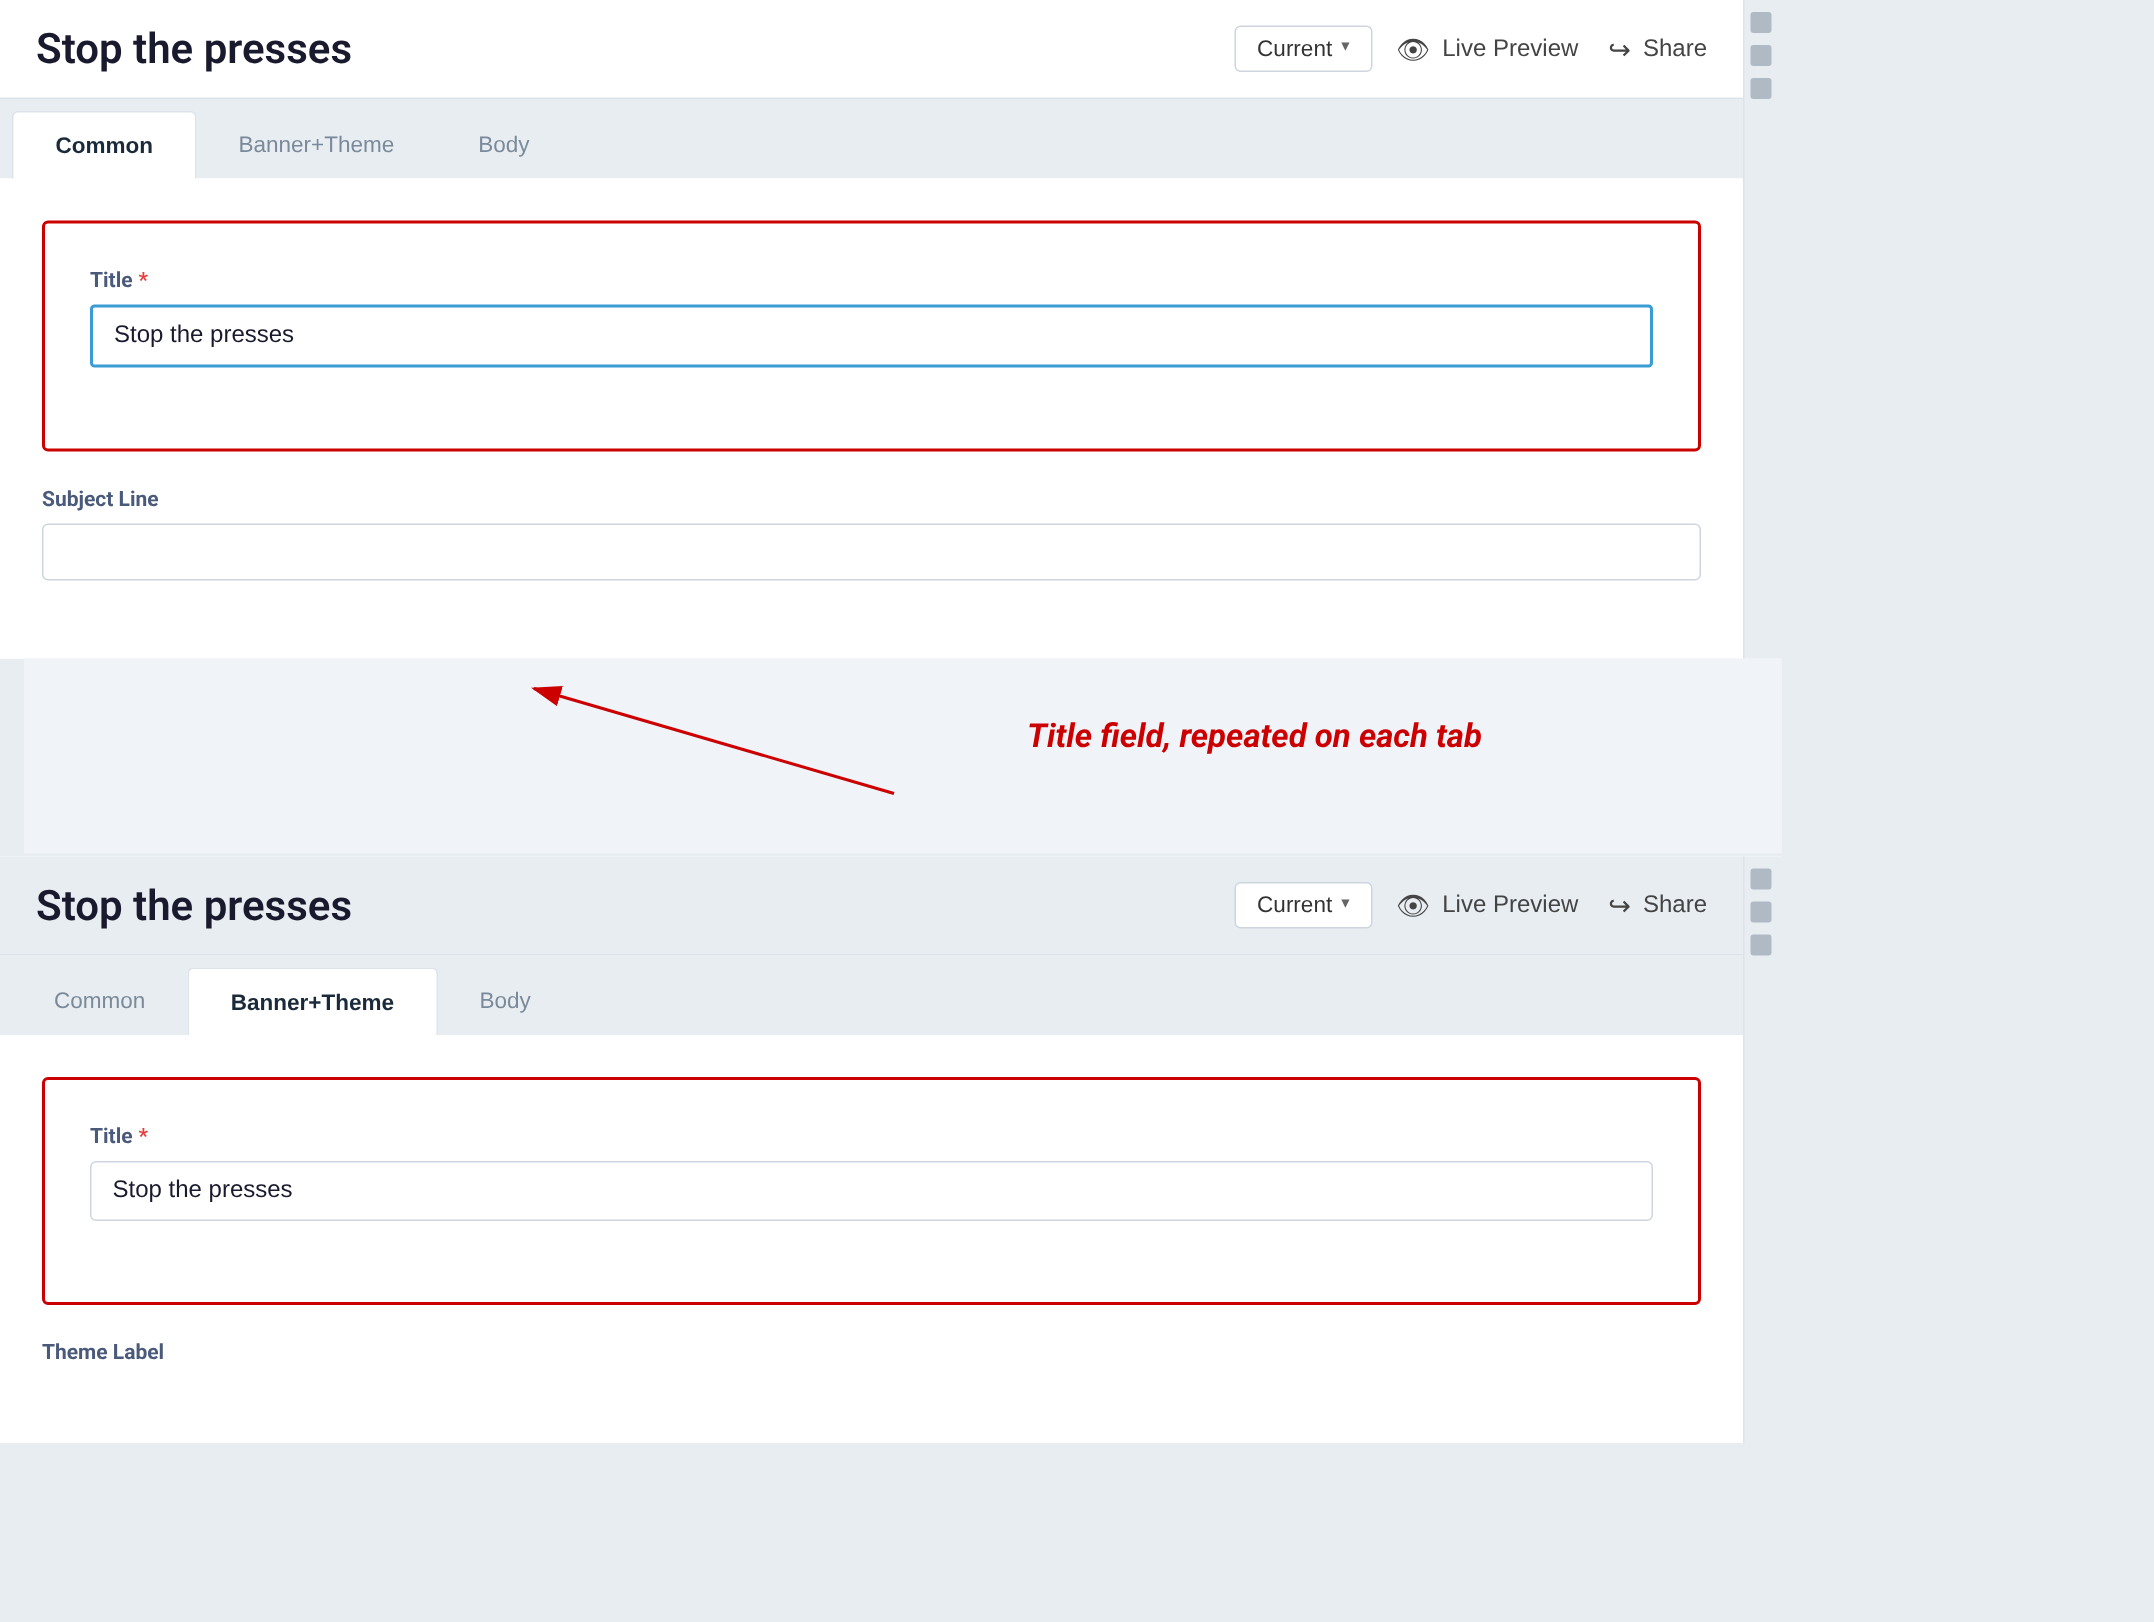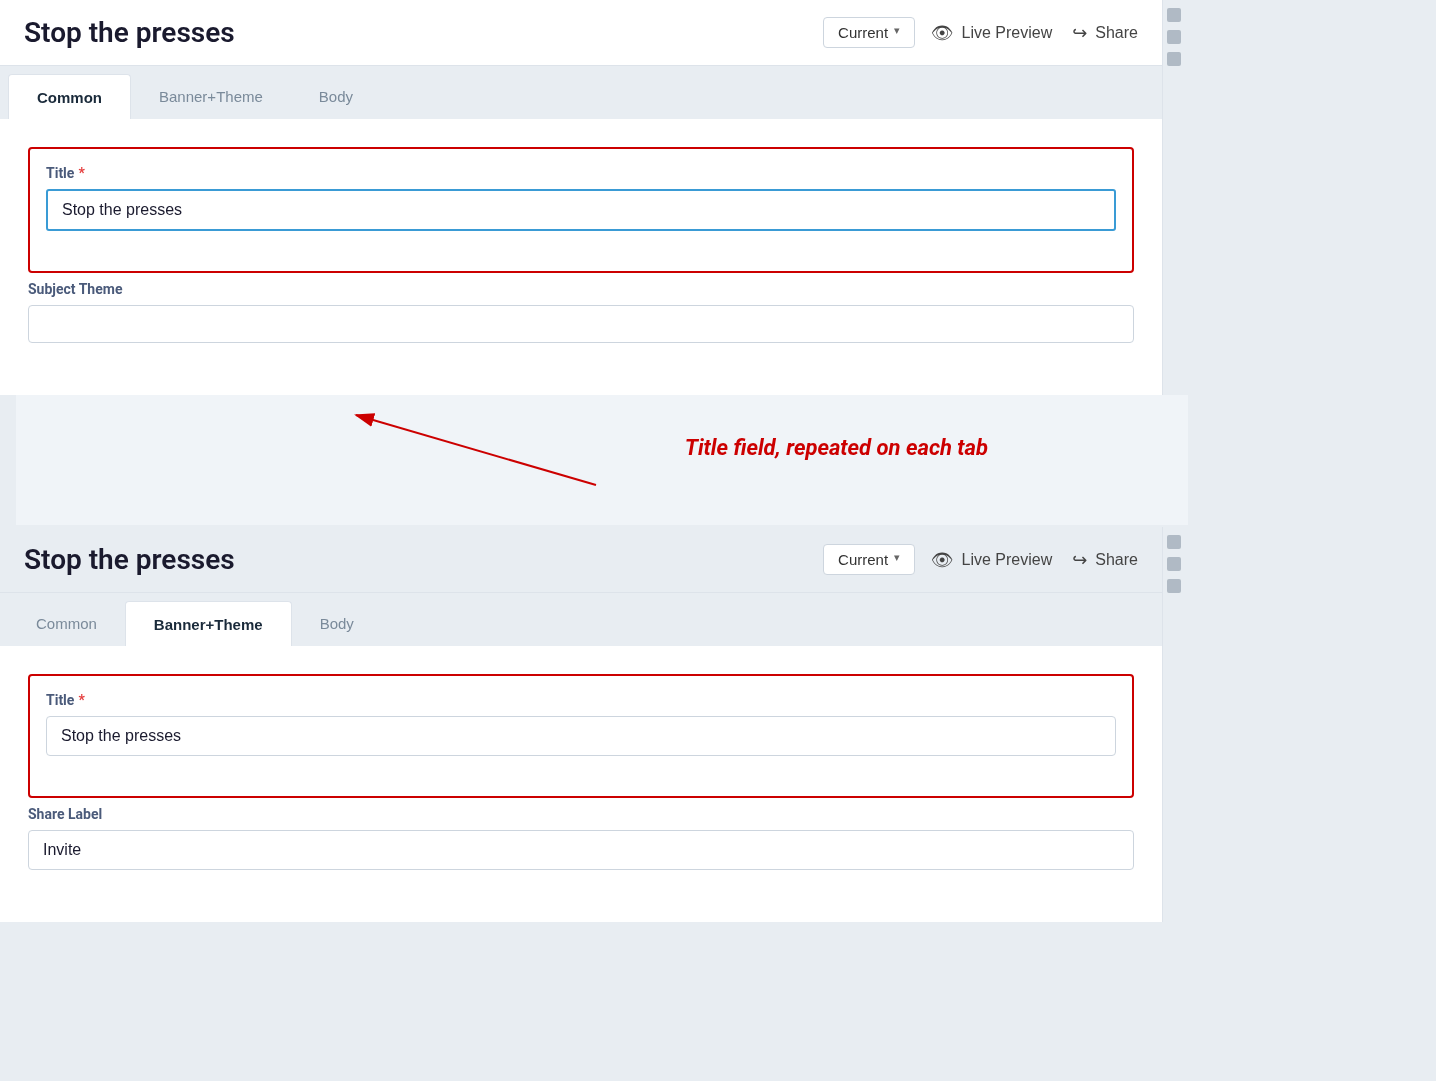"Title" .red-box { margin-bottom: 8px -> 24px; padding: 16px -> 30px }
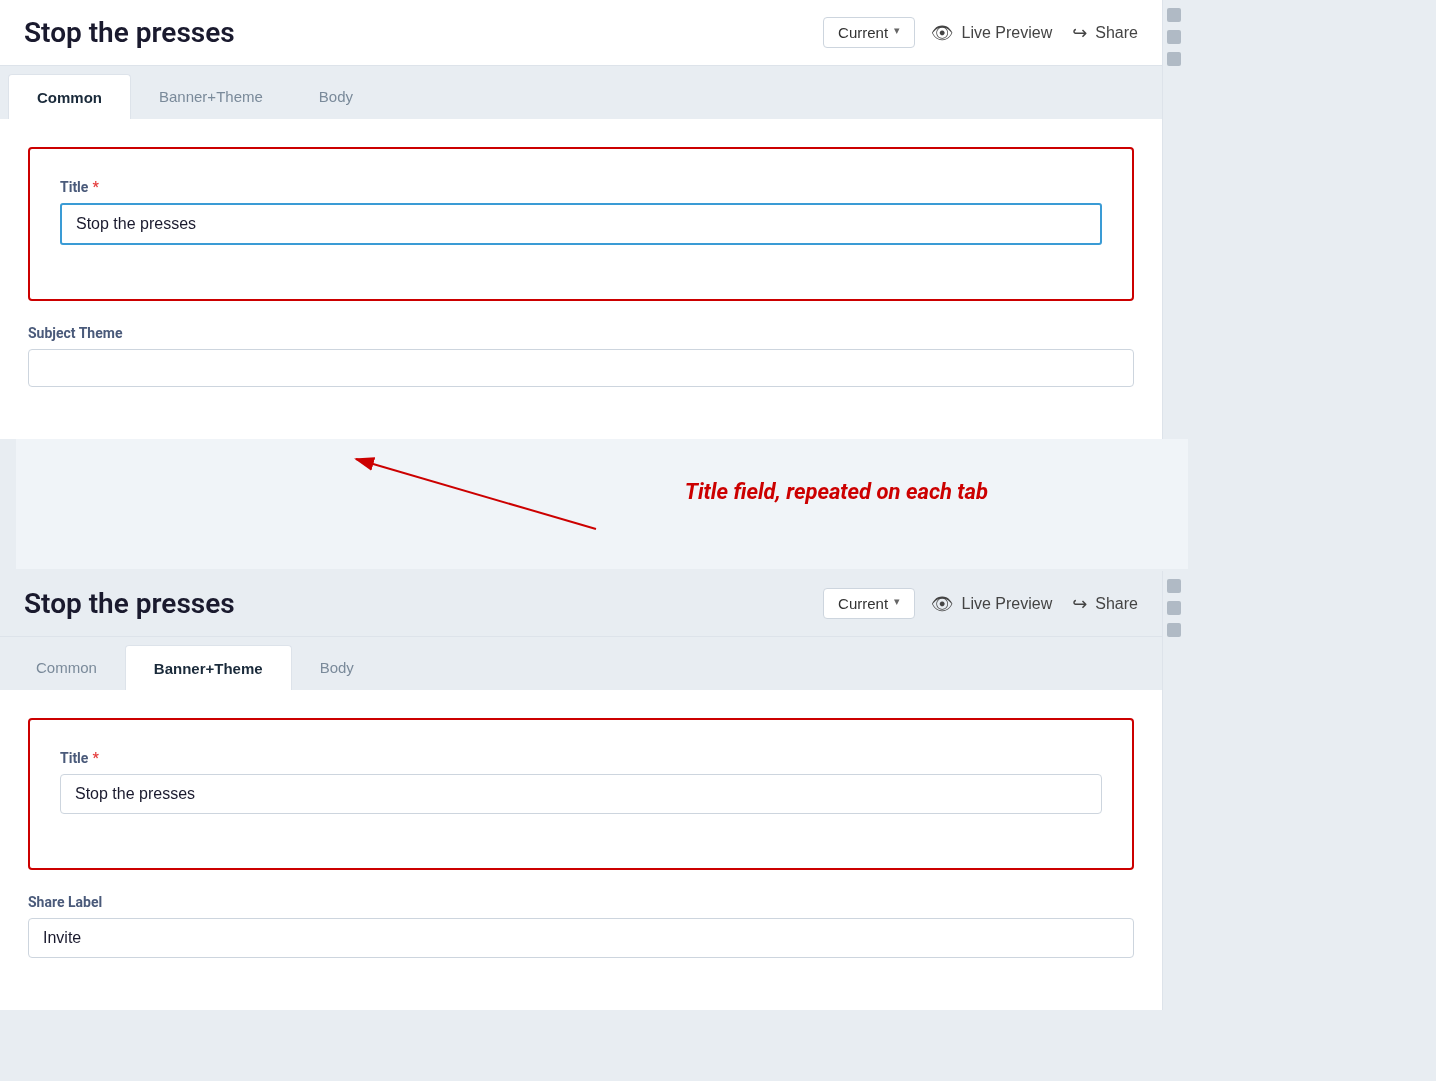"Subject Theme" span { text: Theme -> Line }
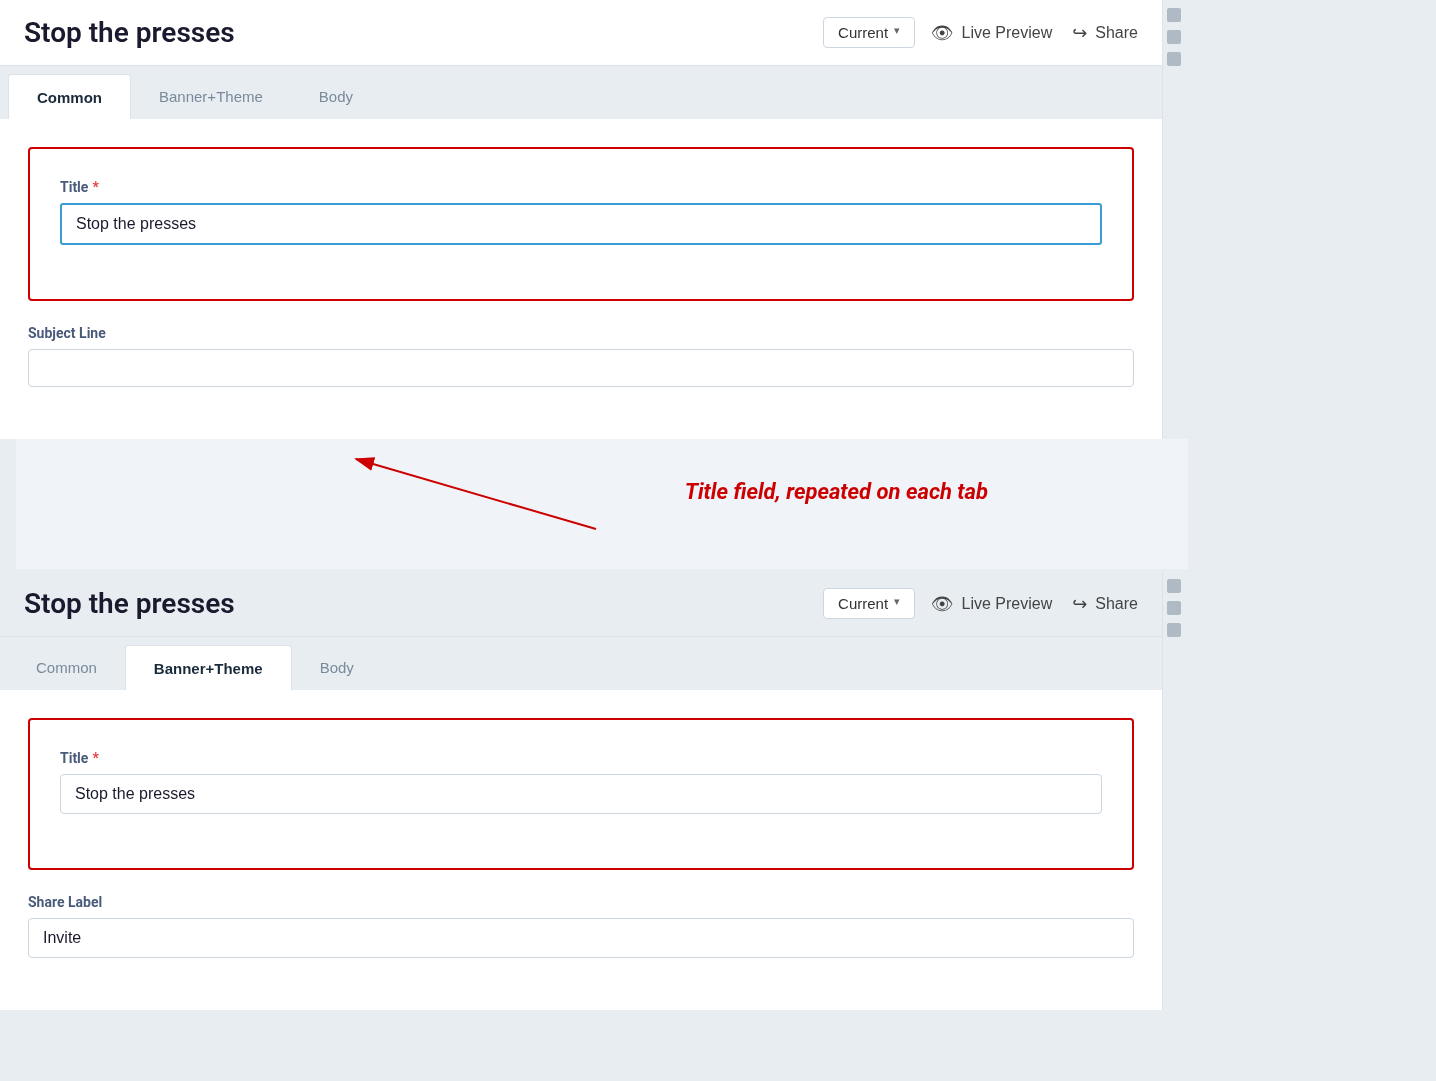"Share Label" span { text: Share -> Theme }
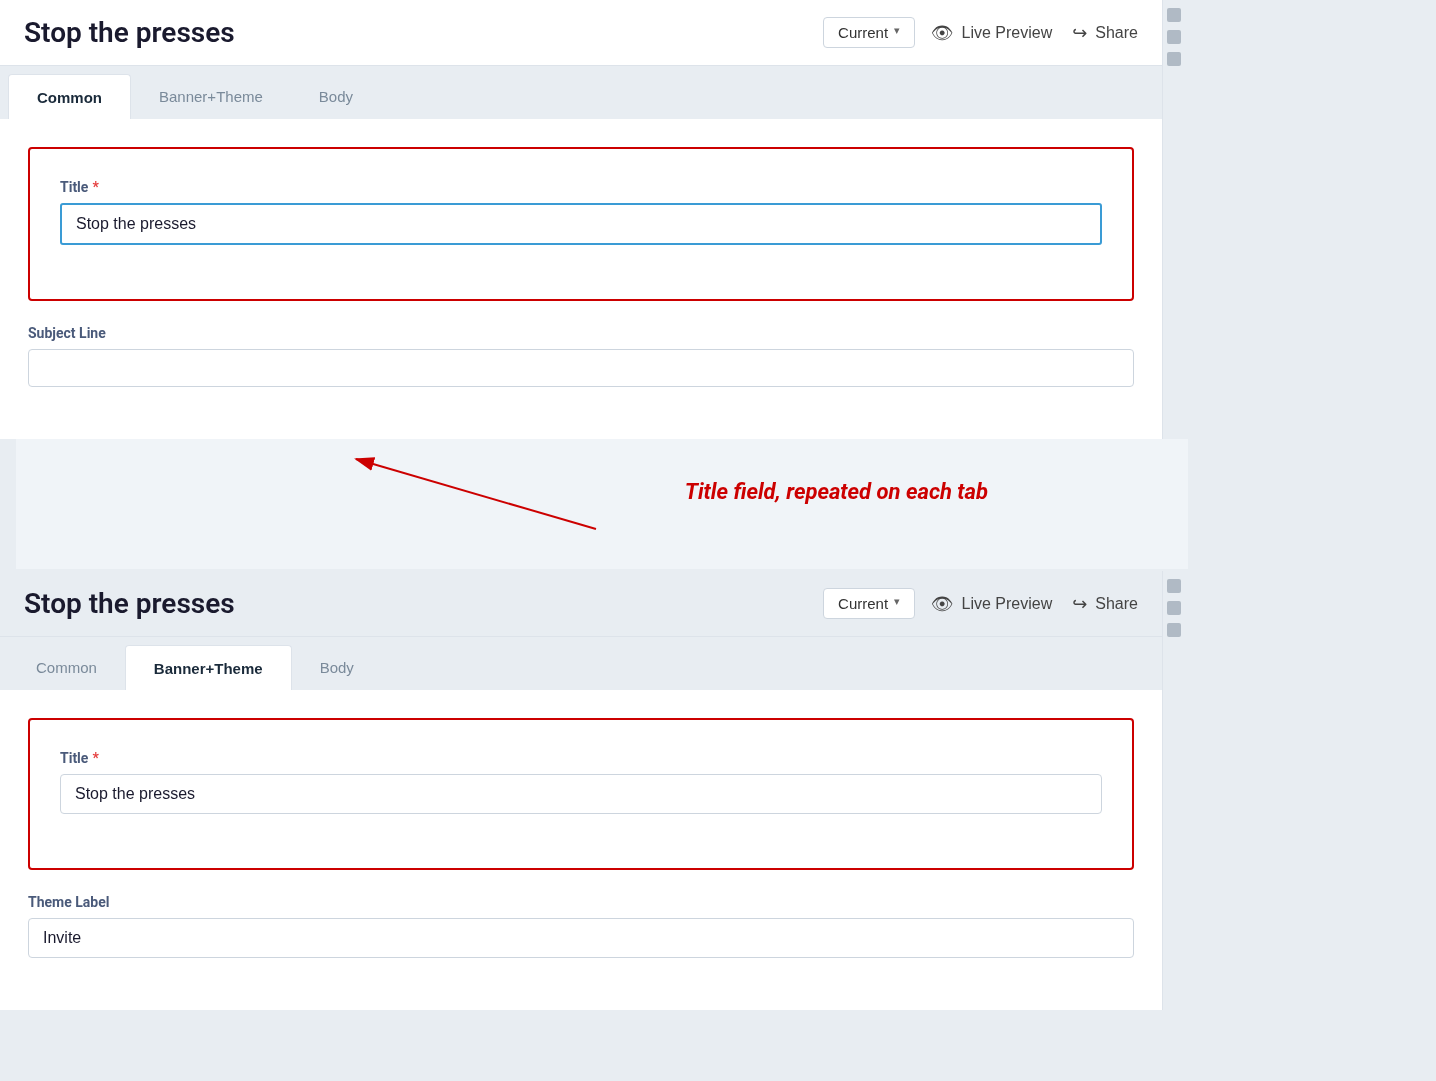"Invite" input.text-input { html: <input> -> none }
